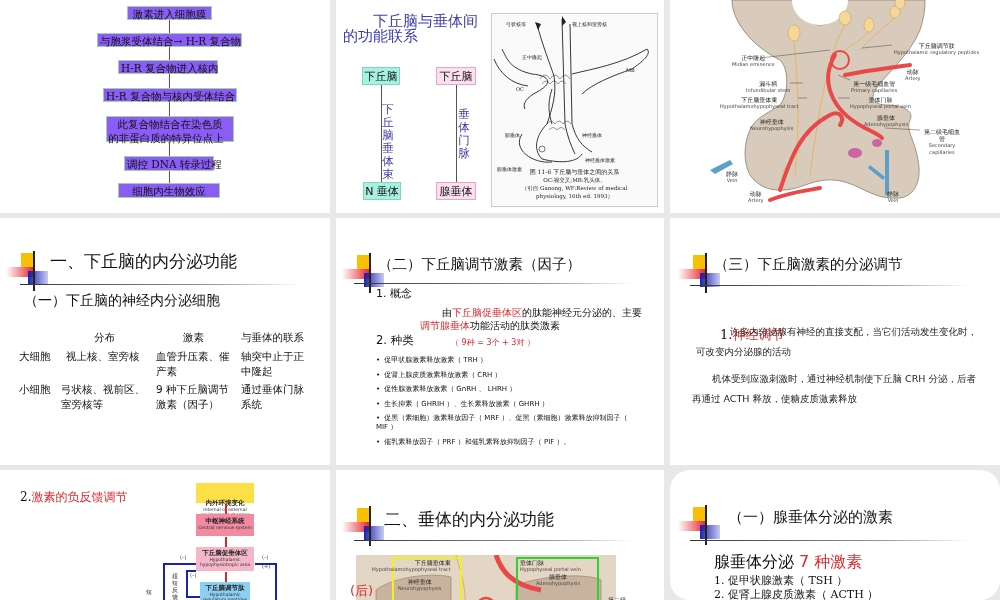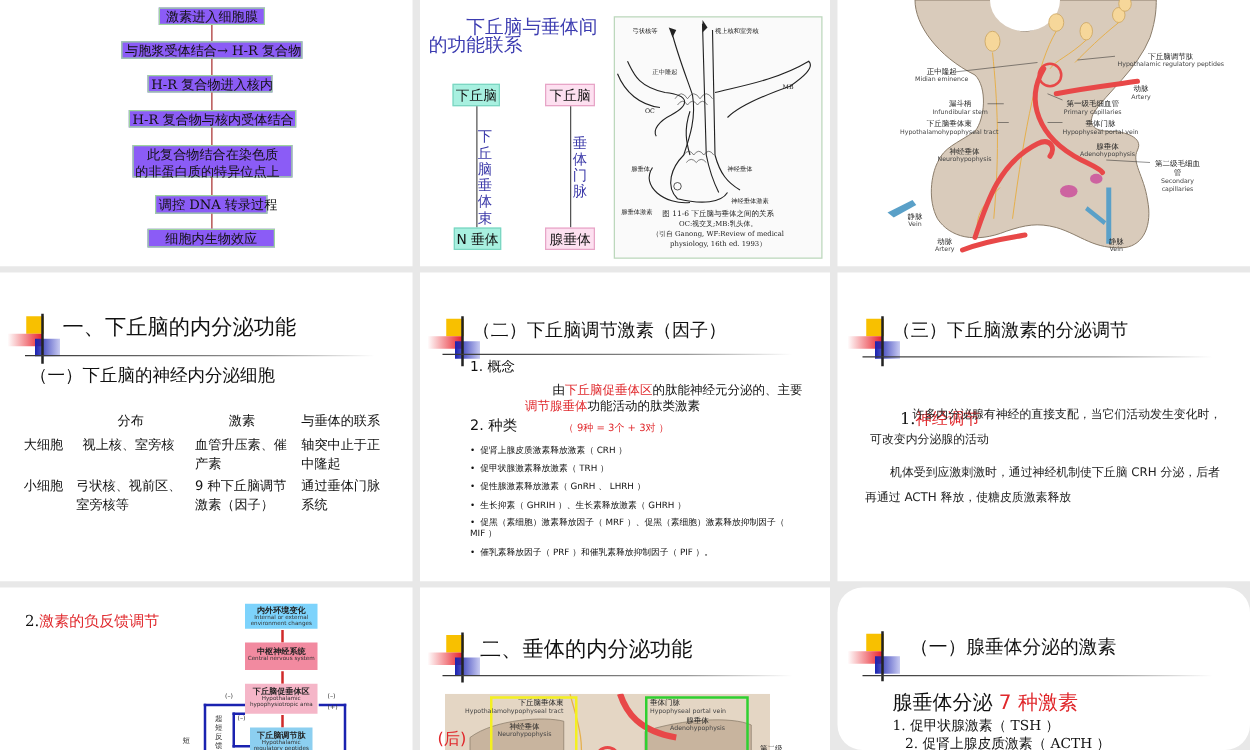"促肾上腺皮质激素释放激素（ CRH ）" li { order: before "促甲状腺激素释放激素（ TRH ）" -> after "促甲状腺激素释放激素（ TRH ）" }
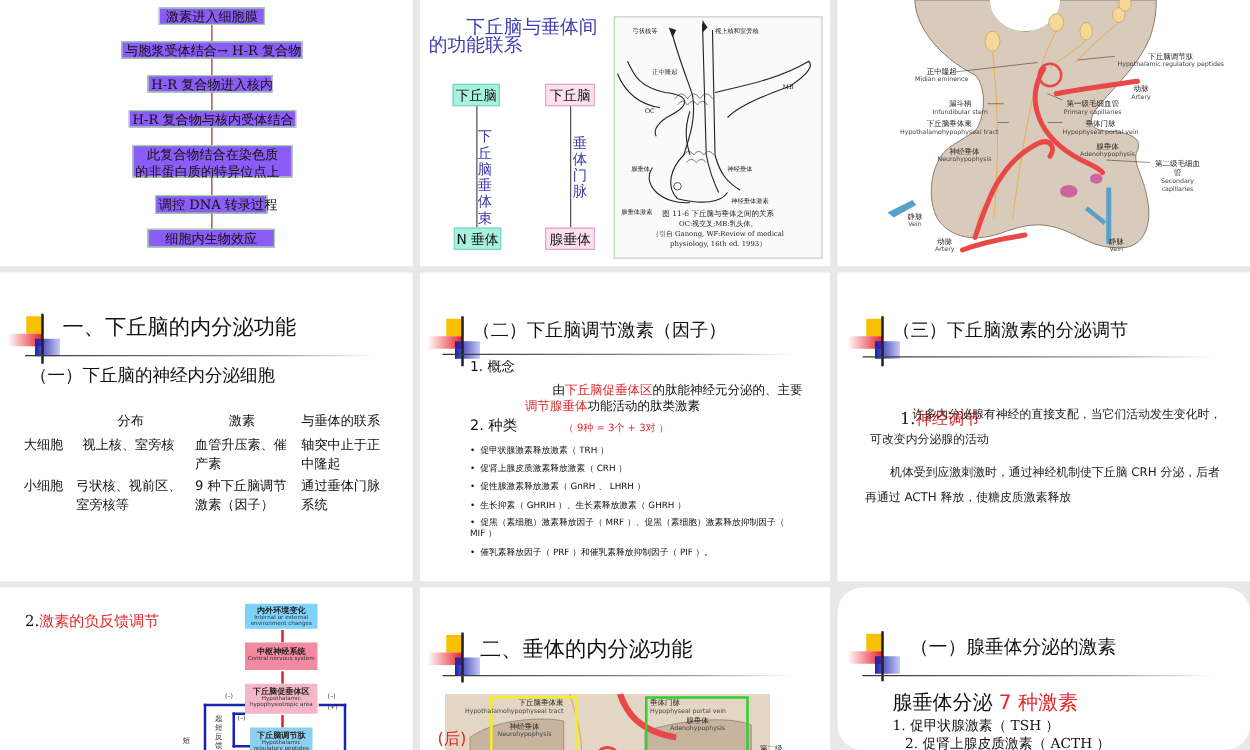"内外环境变化" div.fb { background: #7dd3fc -> #fde047; padding-top: 1px -> 16px }
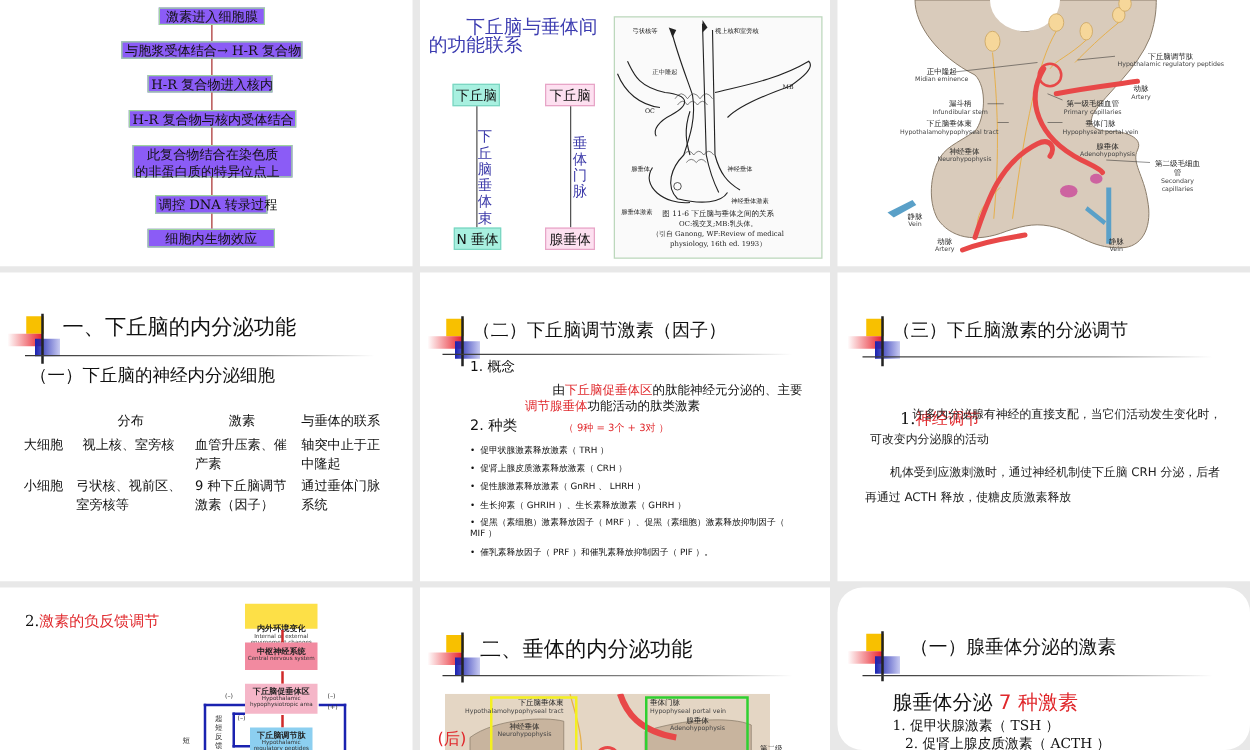"2. 促肾上腺皮质激素（ ACTH ）" div.s9txt { margin-left: 10px -> none }
